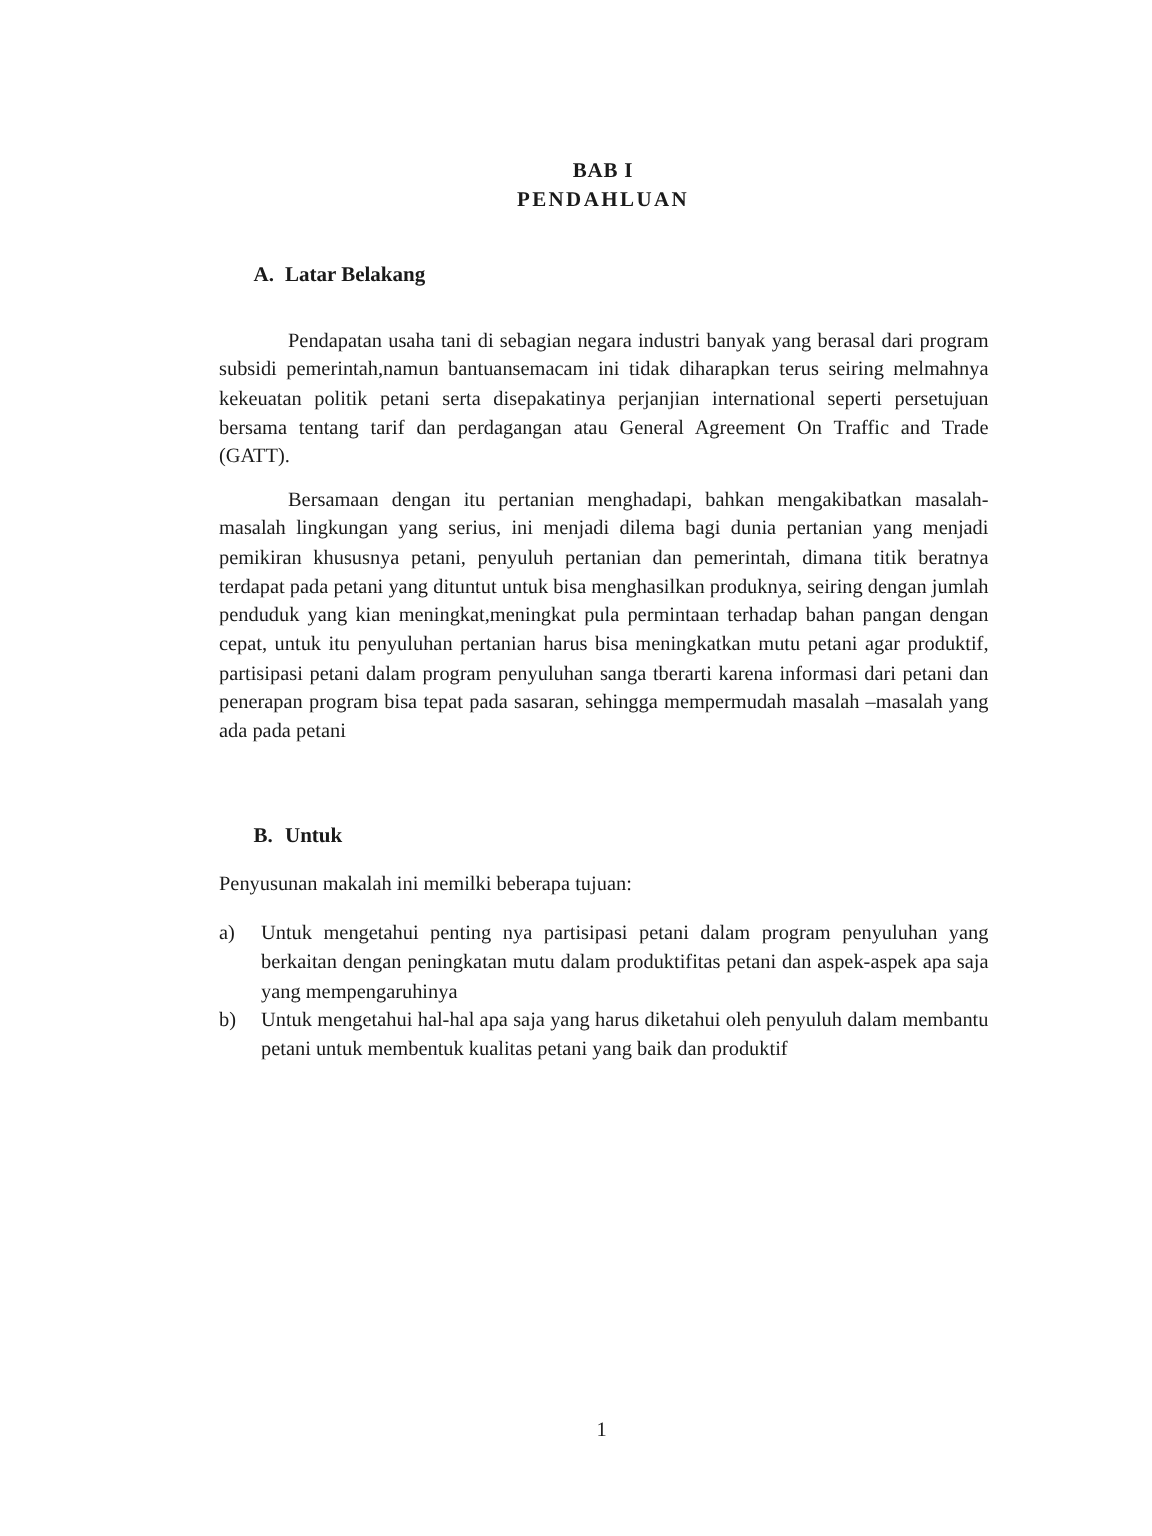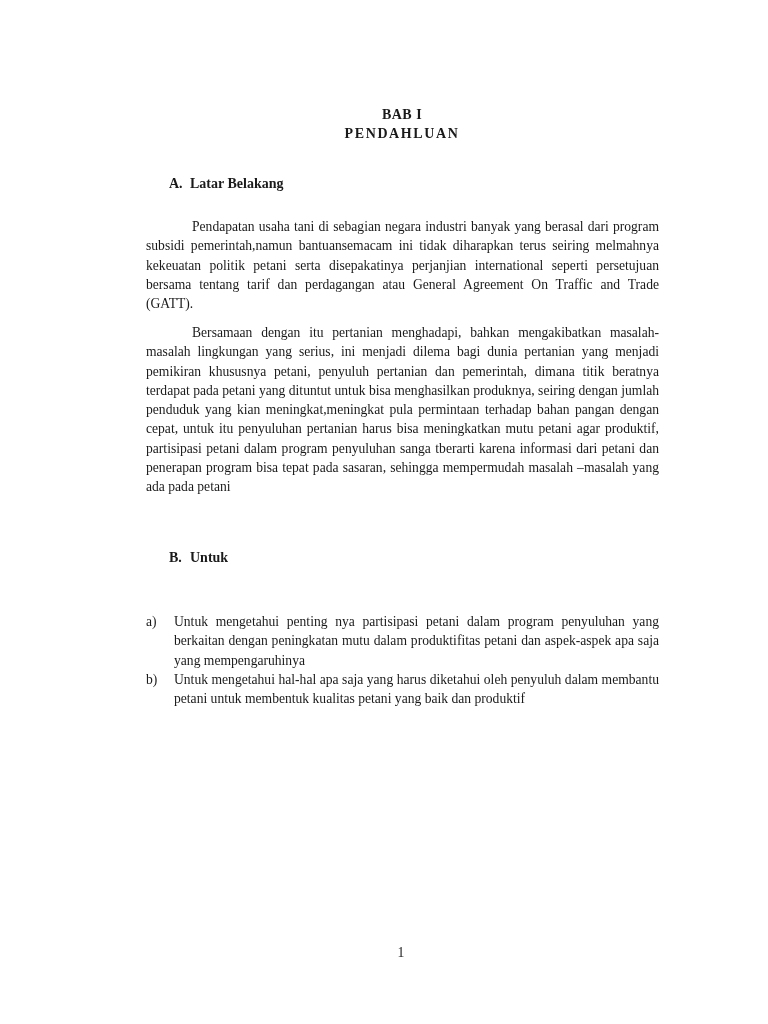"Penyusunan makalah ini memilki beberapa" p.para { html: none -> <p>Penyusunan makalah ini memilki beberapa tujuan:</p> }
